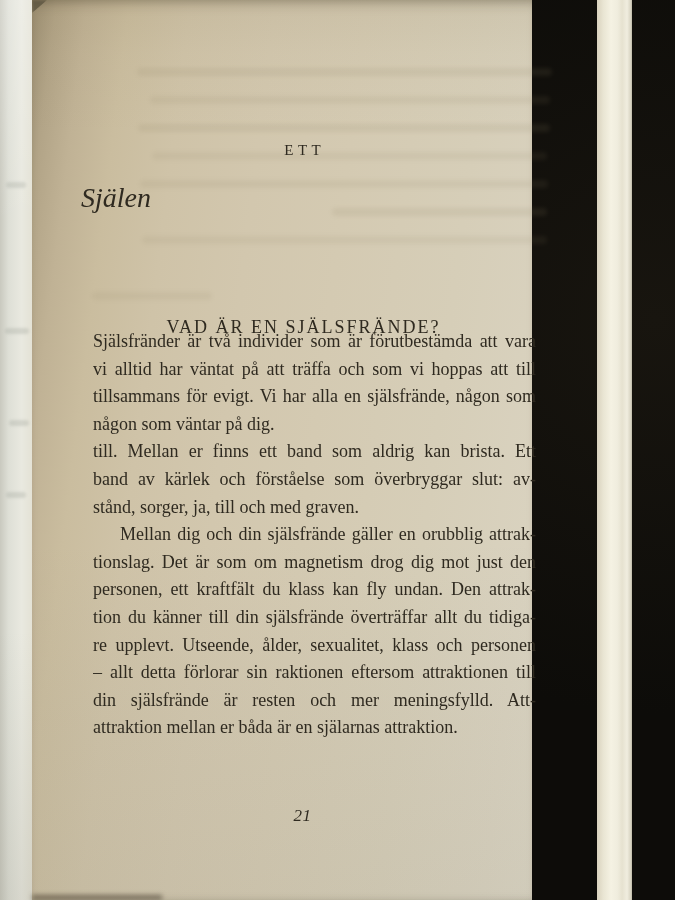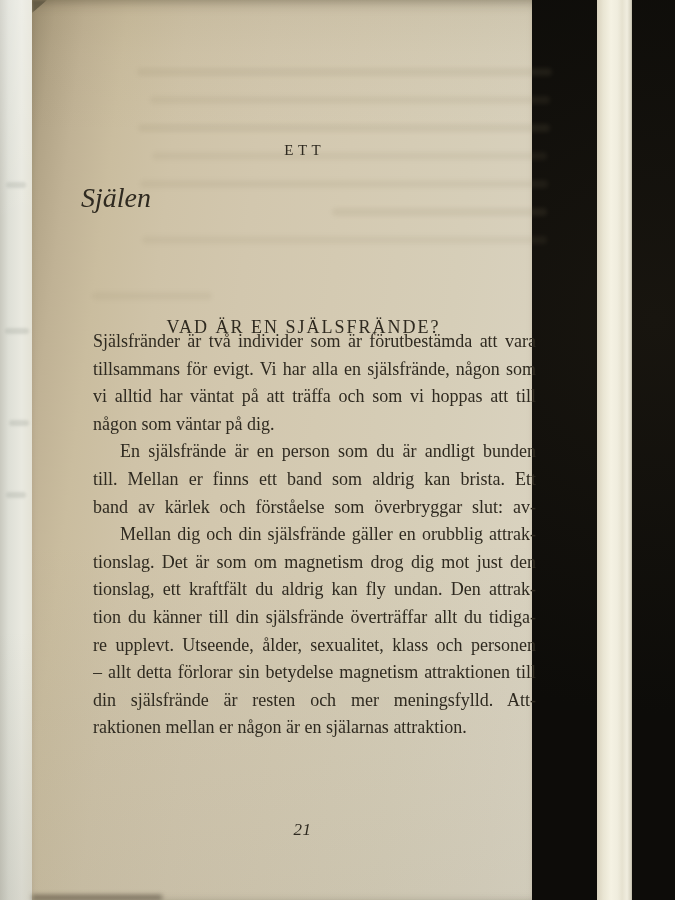"tillsammans för evigt. Vi har" span.ln { order: before "vi alltid har väntat på" -> after "vi alltid har väntat på" }
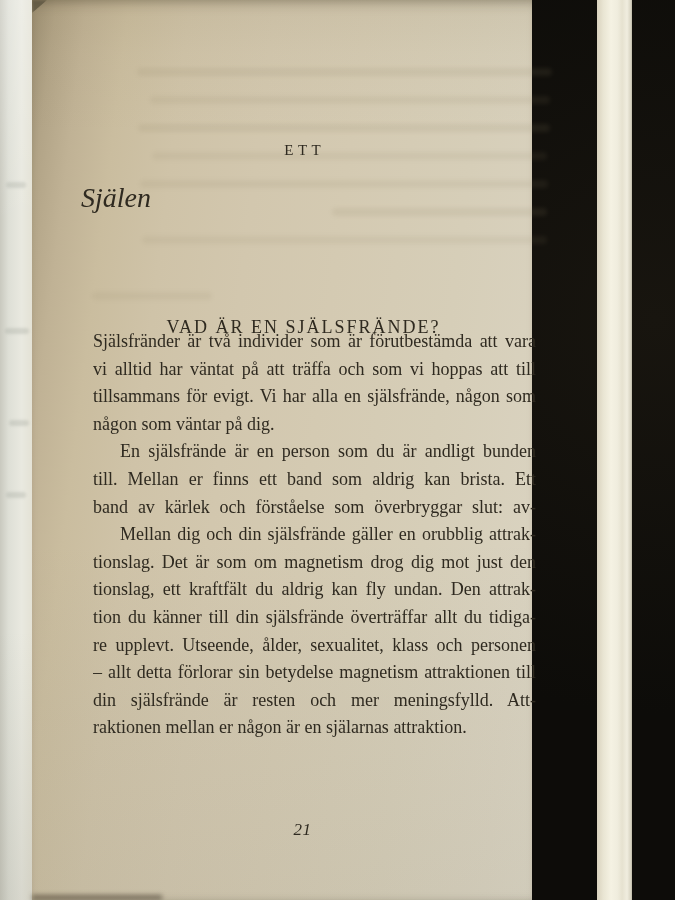"En själsfrände är en person" span.ln { html: <span>En själsfrände är en person som du är andligt bunden</span> -> none }
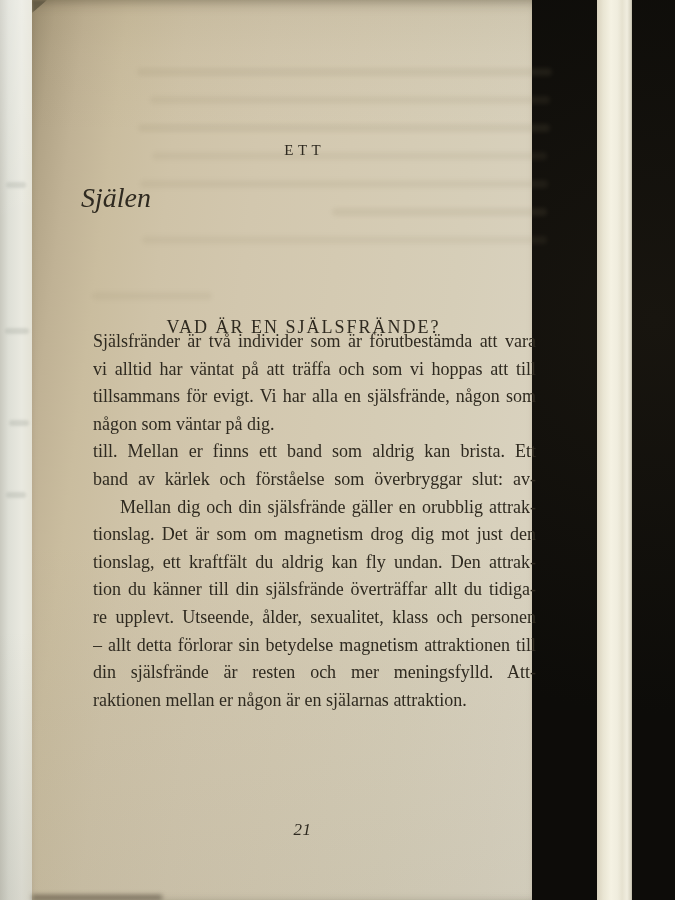"stånd, sorger, ja, till och" span.ln { html: none -> <span>stånd, sorger, ja, till och med graven.</span> }
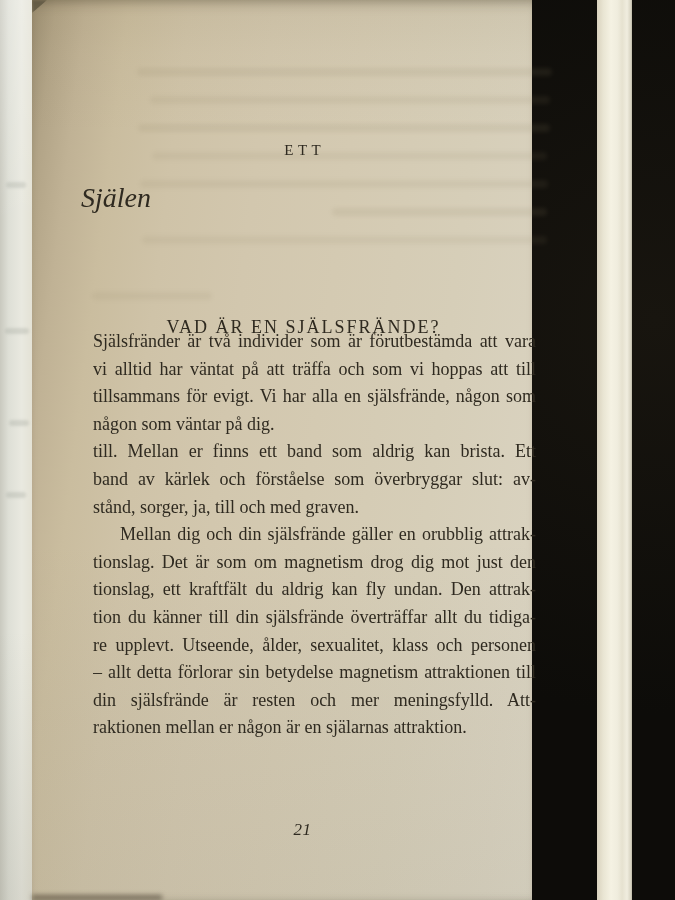"tionslag, ett kraftfält du aldrig" span.ln { text: tionslag, ett kraftfält du aldrig -> personen, ett kraftfält du klass }
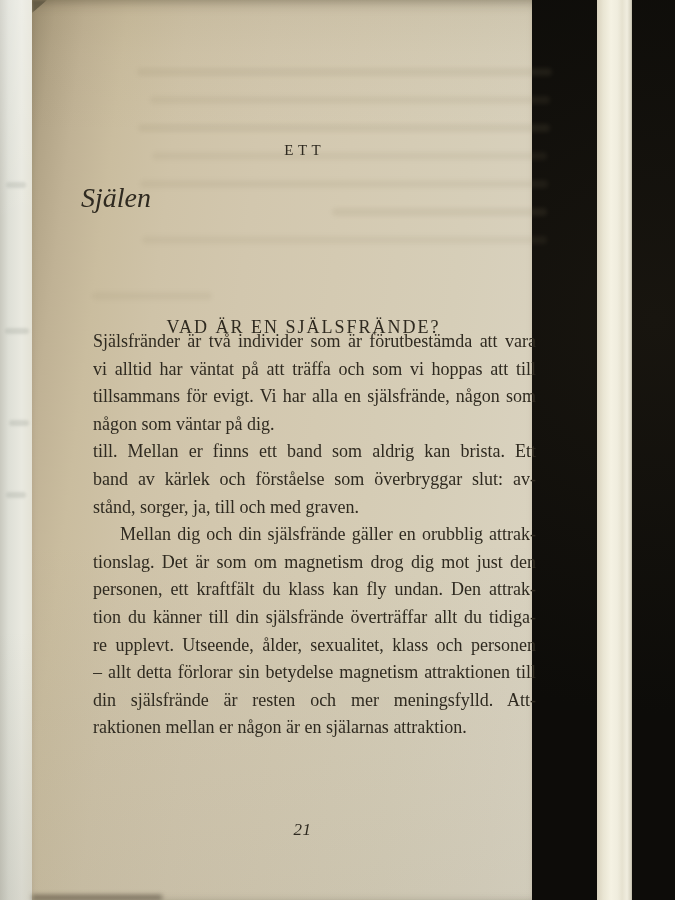"– allt detta förlorar sin" span.ln { text: betydelse magnetism -> raktionen eftersom }
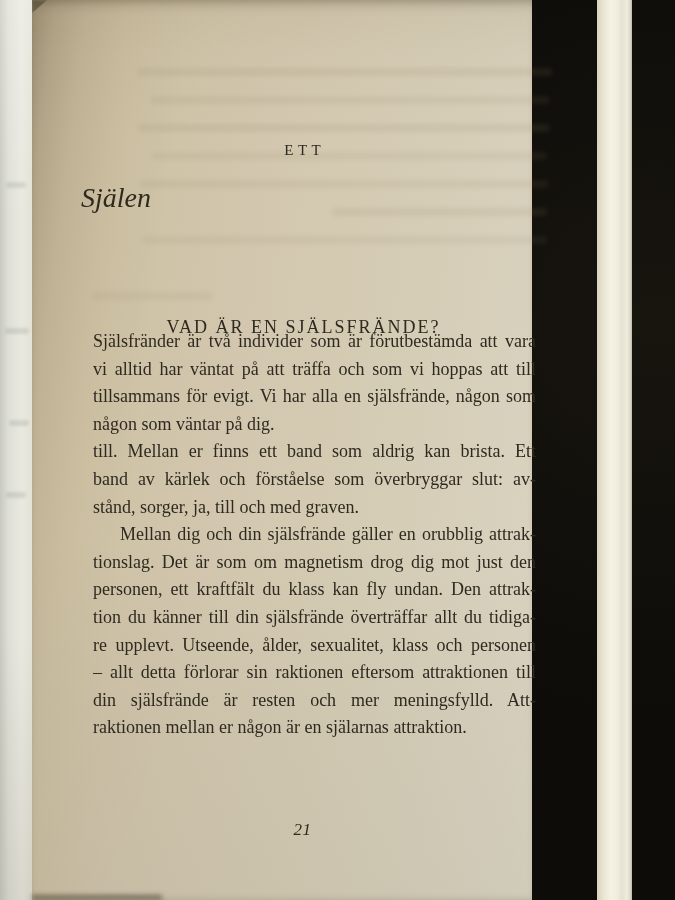"raktionen mellan er någon är" span.ln { text: raktionen mellan er någon -> attraktion mellan er båda }
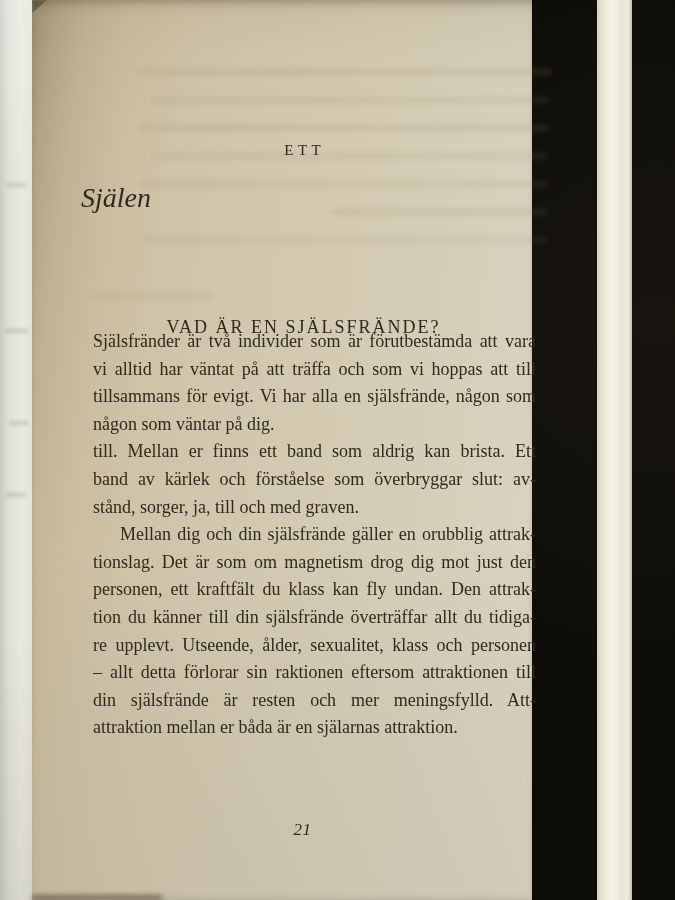"21" .page-number { margin-top: 14px -> none }
